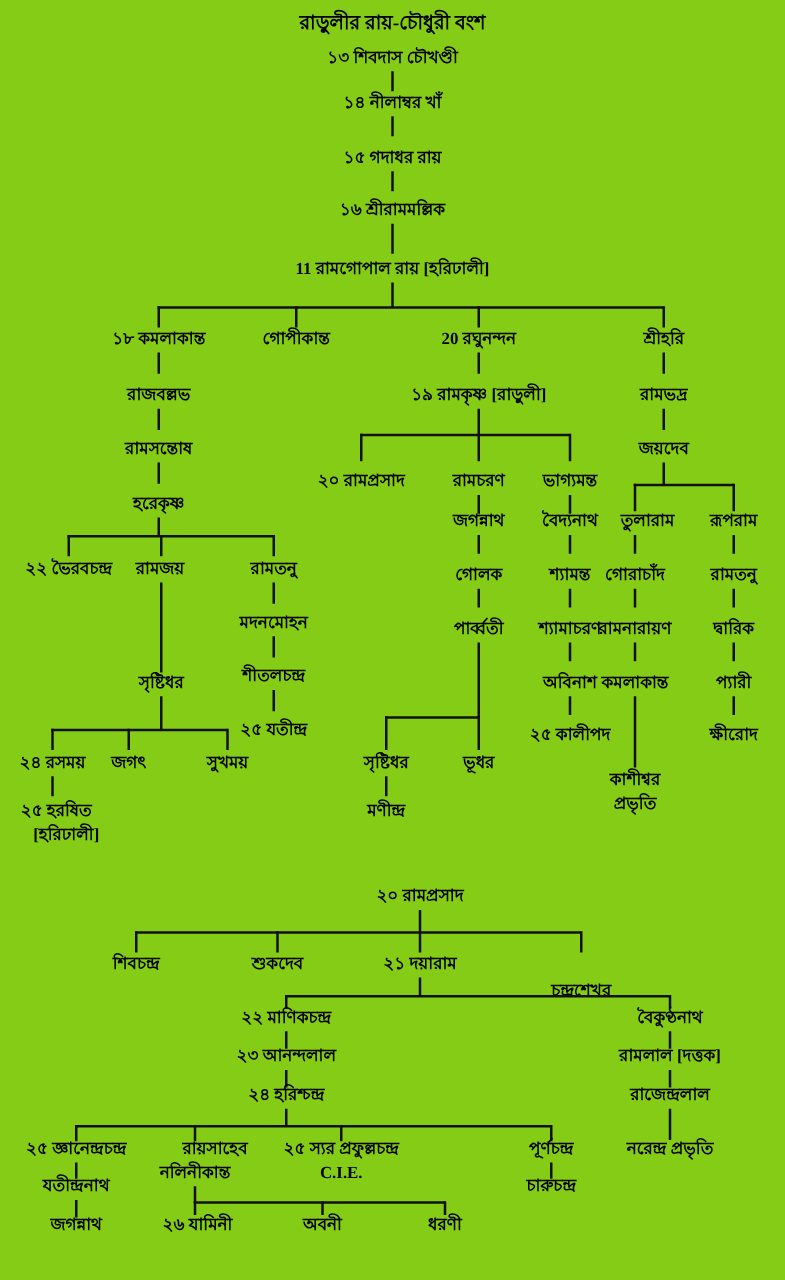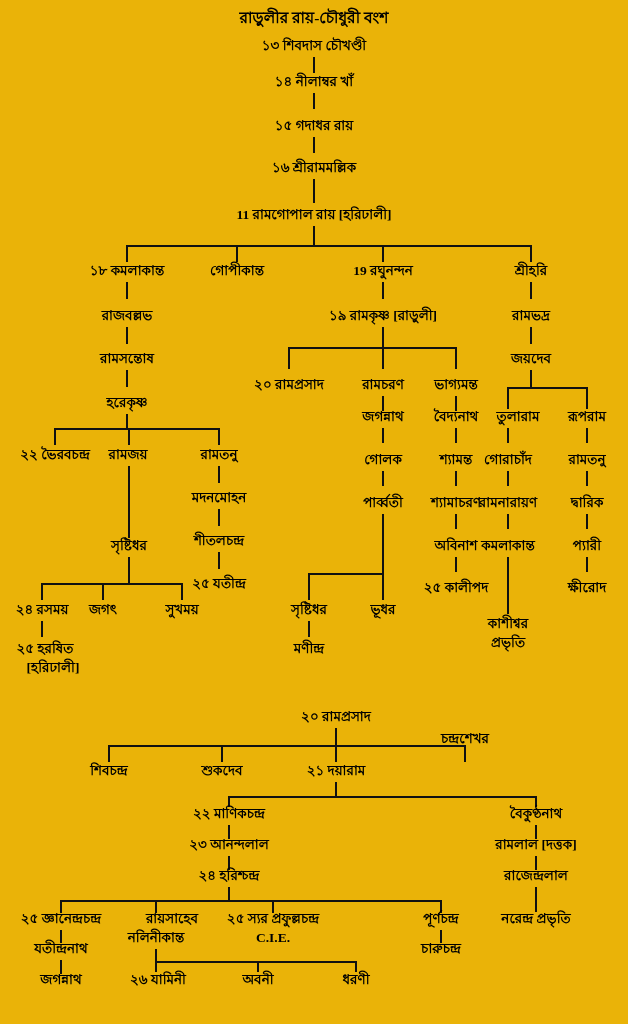"রাড়ুলীর রায়-চৌধুরী বংশ" #sheet { background: #eab308 -> #84cc16 }
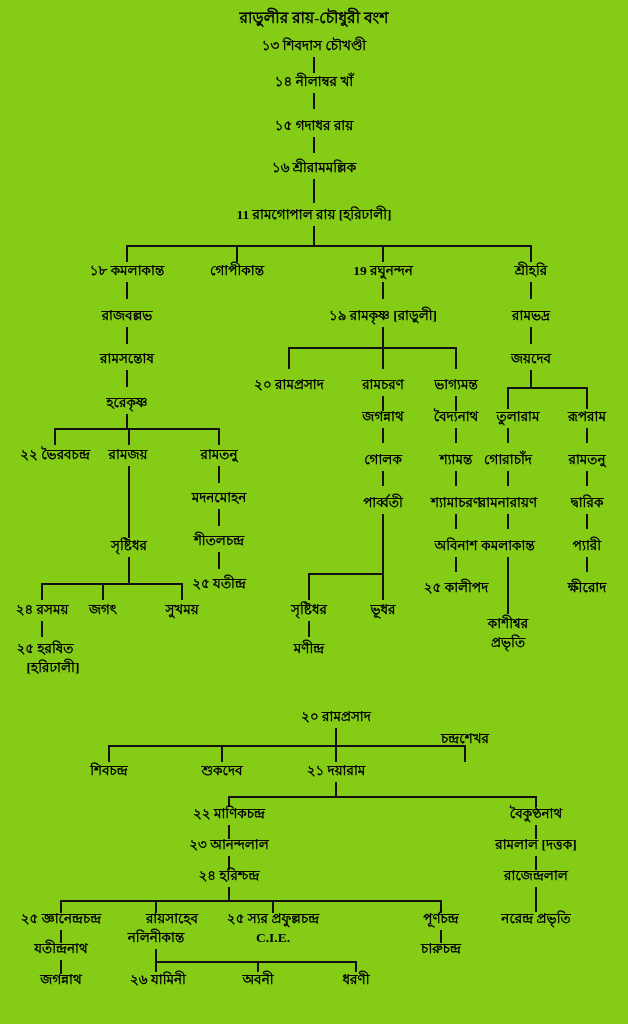"19 রঘুনন্দন" div.node { text: 19 -> 20 }
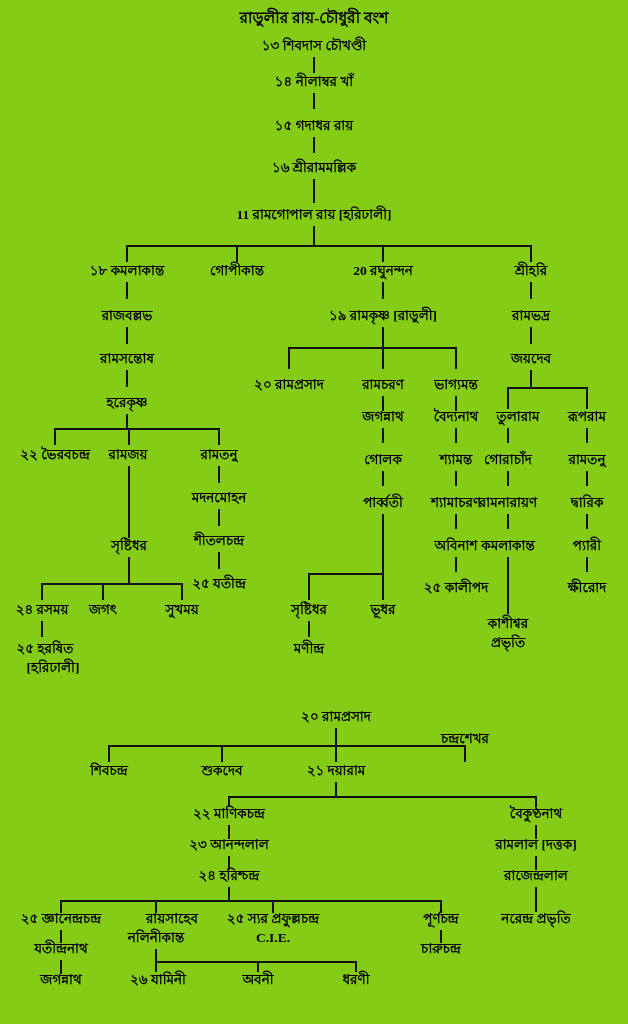"চন্দ্রশেখর" div.node { top: 731px -> 785px }
